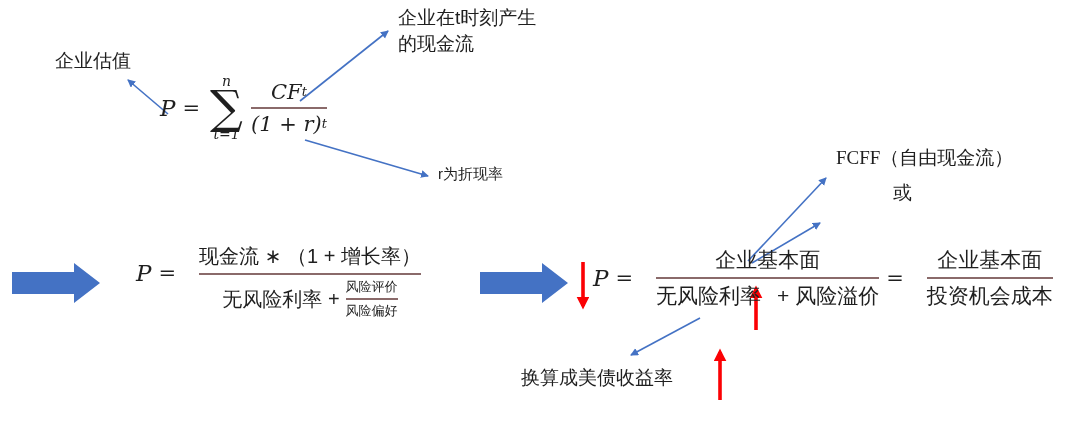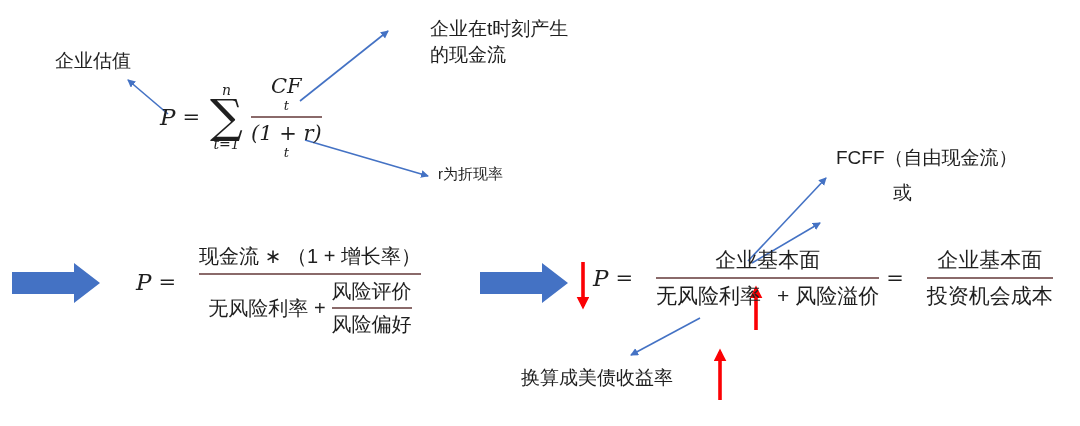"企业在t时刻产生" div.abs { margin-left: 32px -> none; top: 16px -> 5px }
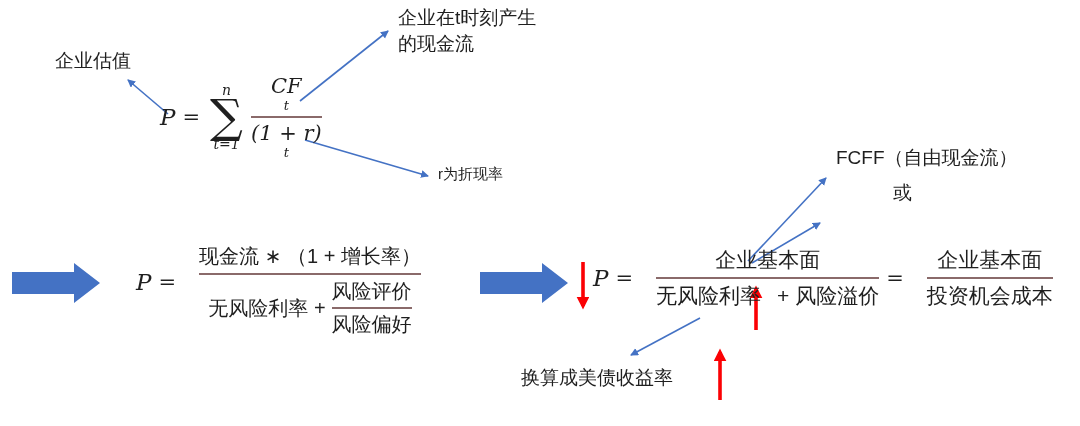"CF" #formula1 .num,#formula1 .den { flex-direction: column -> none }
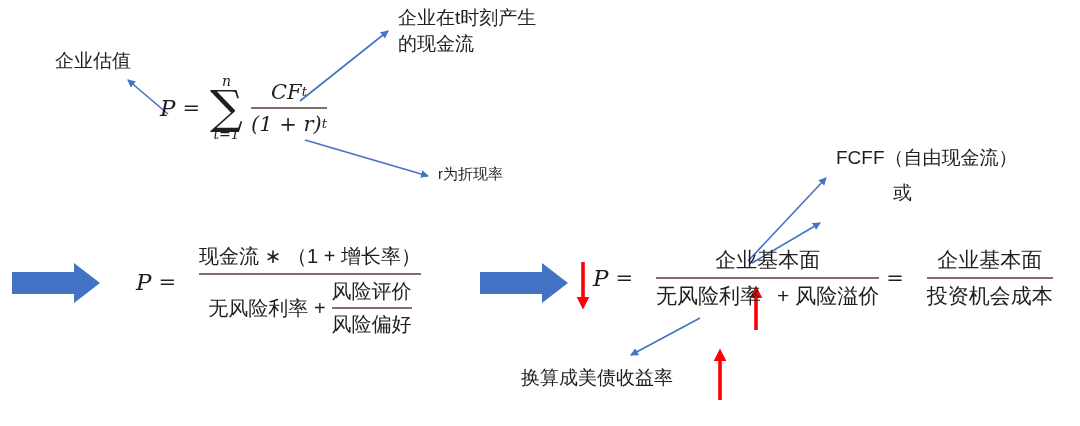"FCFF（自由现金流）" .fcff-note { font-family: none -> Liberation Serif, serif }
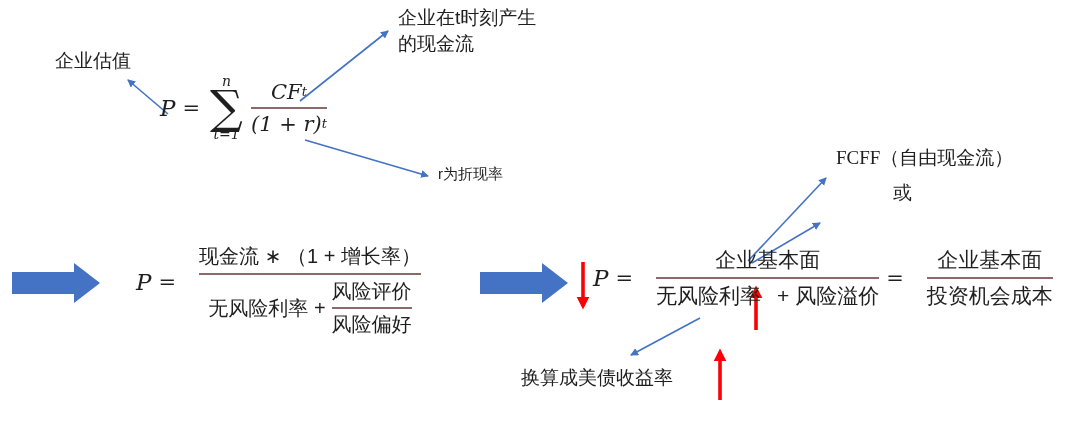"风险评价" #formula2 .minifrac { font-size: 20px -> 13px }
